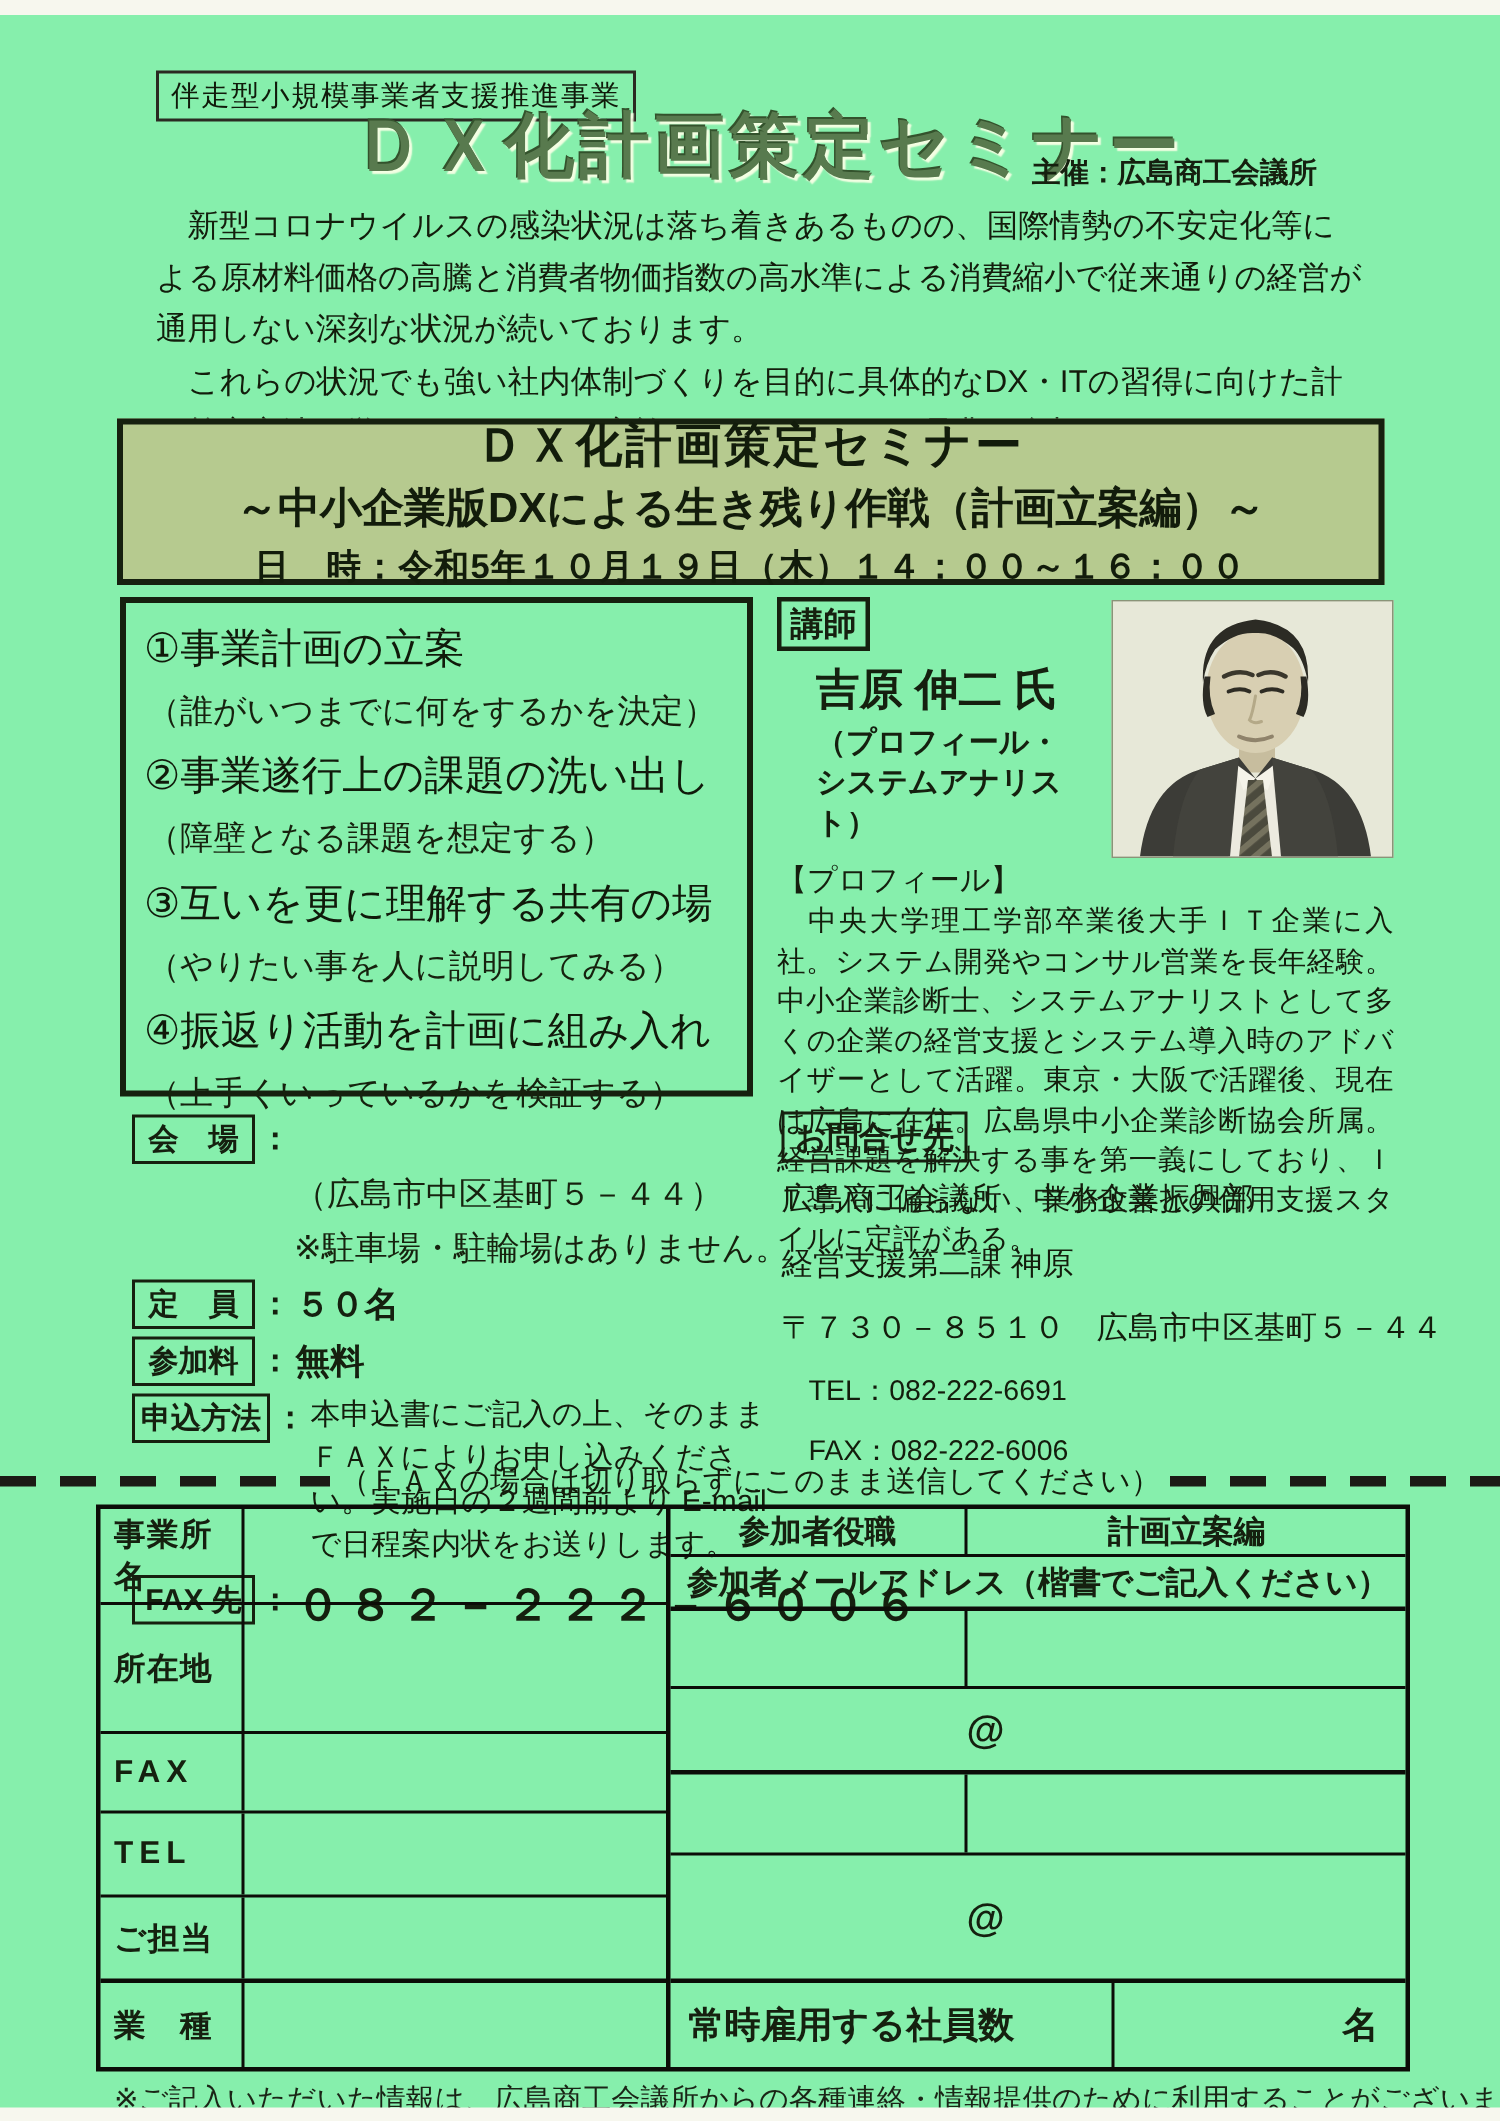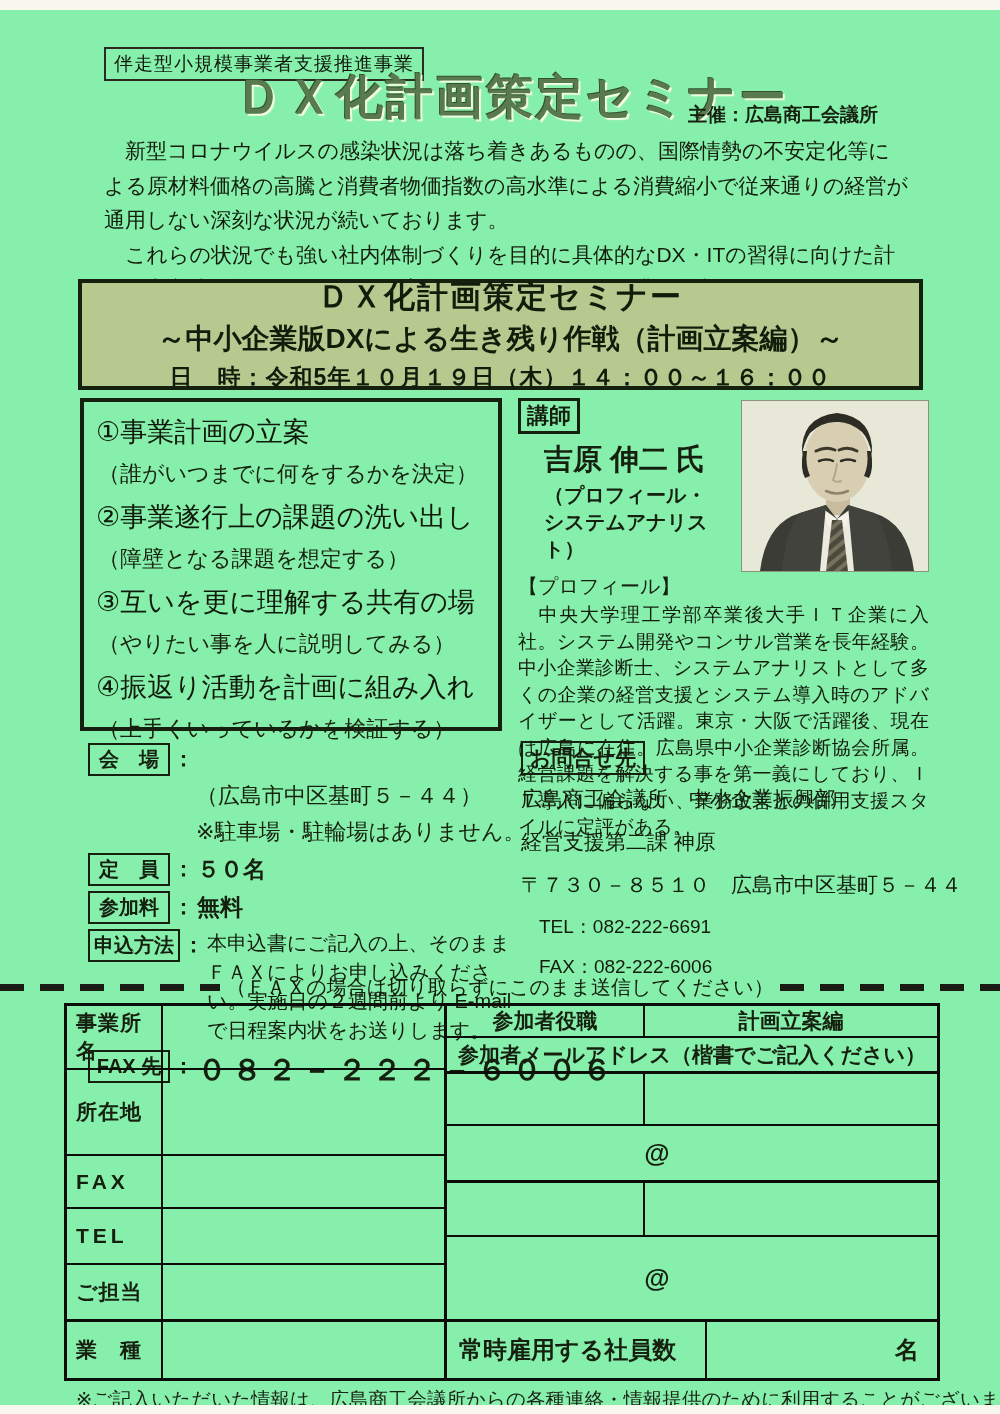"常時雇用する社員数" .emp-cell { width: 260px -> 296px }
